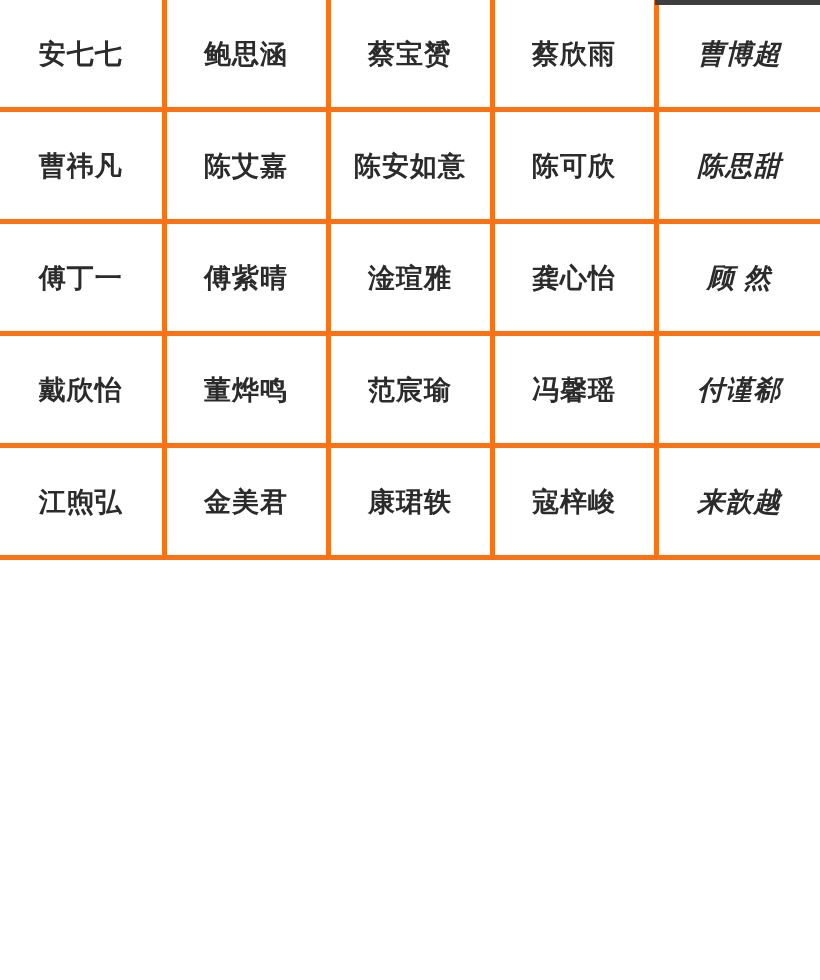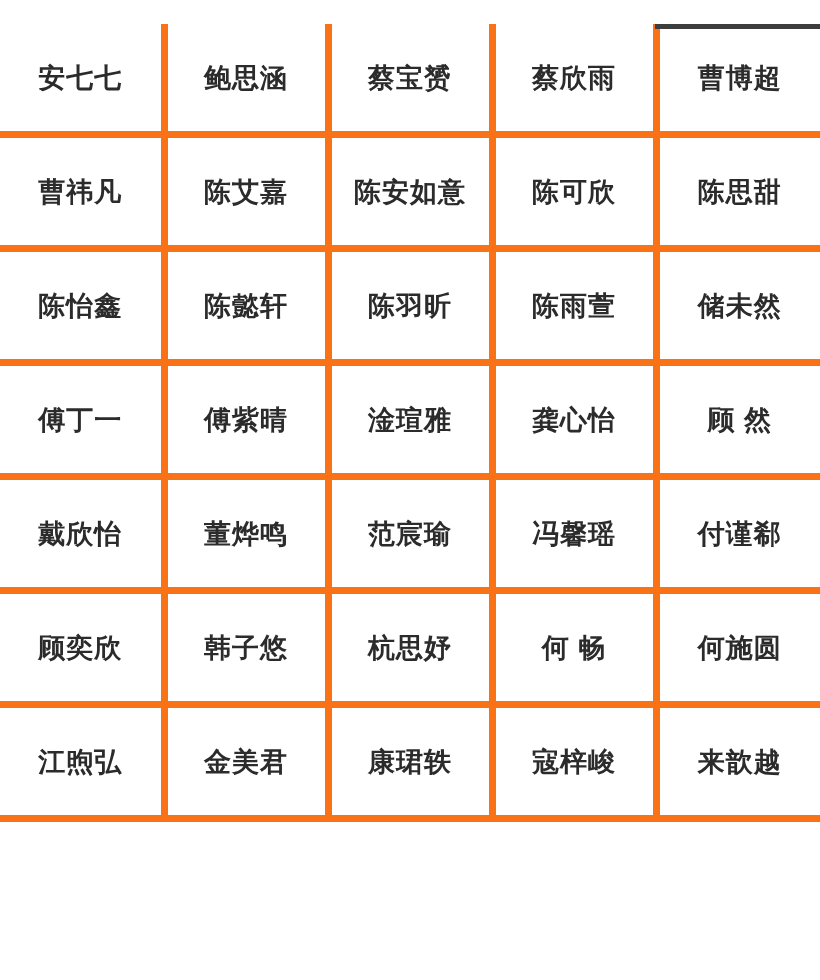"安七七" .name-table { margin-top: 24px -> none }
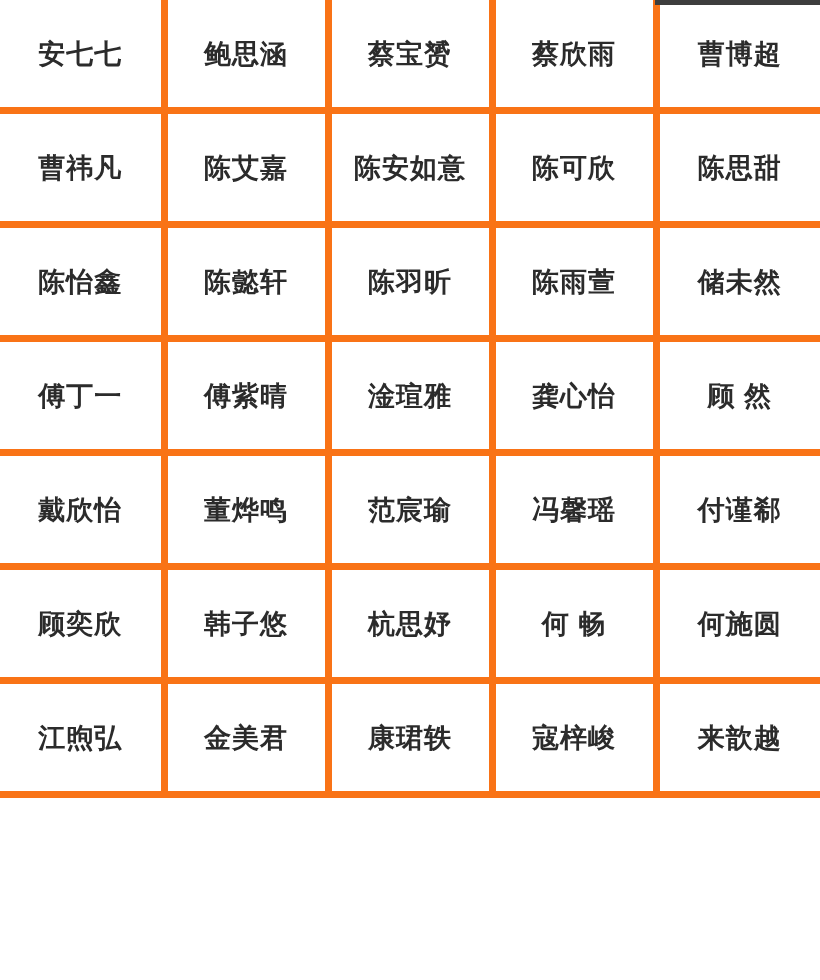"曹博超" .name-table td:last-child { font-style: none -> italic }
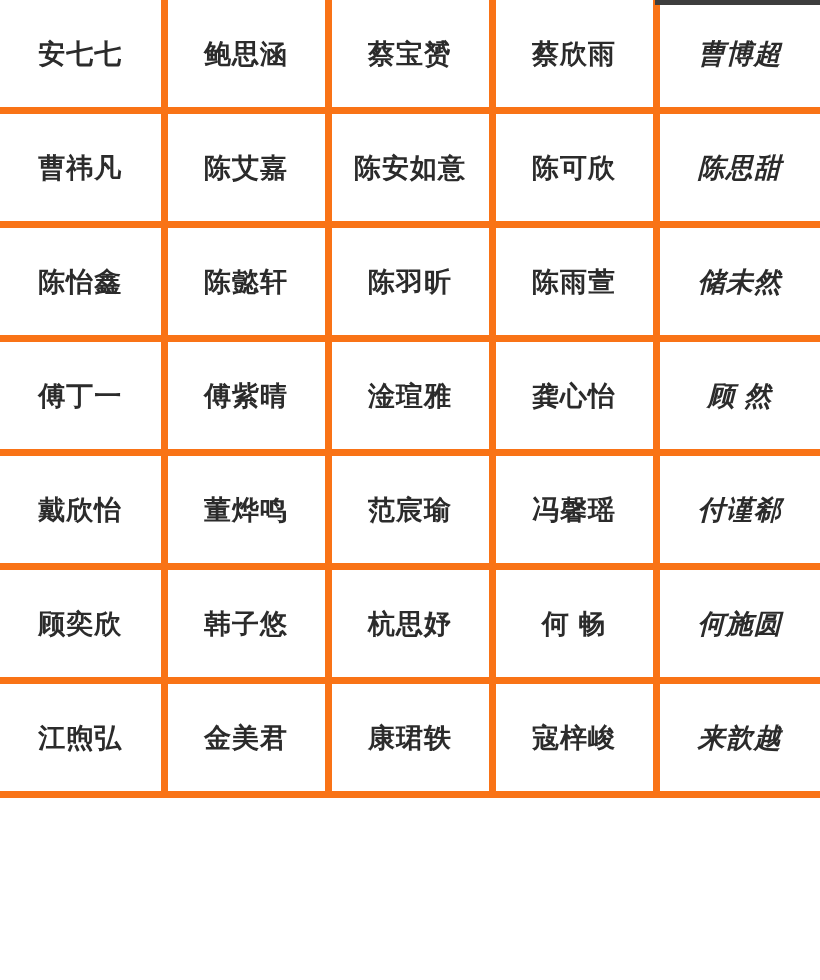"曹祎凡" .name-table td { border: 7px solid #f97316 -> 5px solid #f97316 }
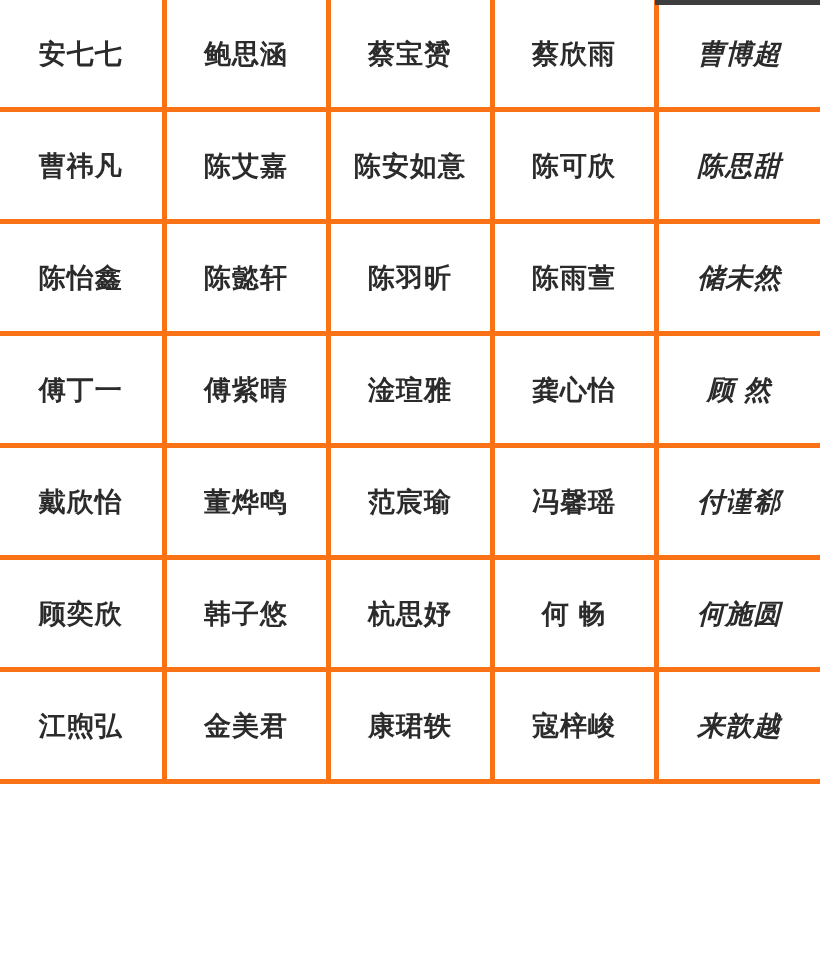"陈怡鑫" tr { html: <tr> <td>陈怡鑫</td> <td>陈懿轩</td> <td>陈羽昕</td> <td>陈雨萱</td> <td>储未然</td> </tr> -> none }
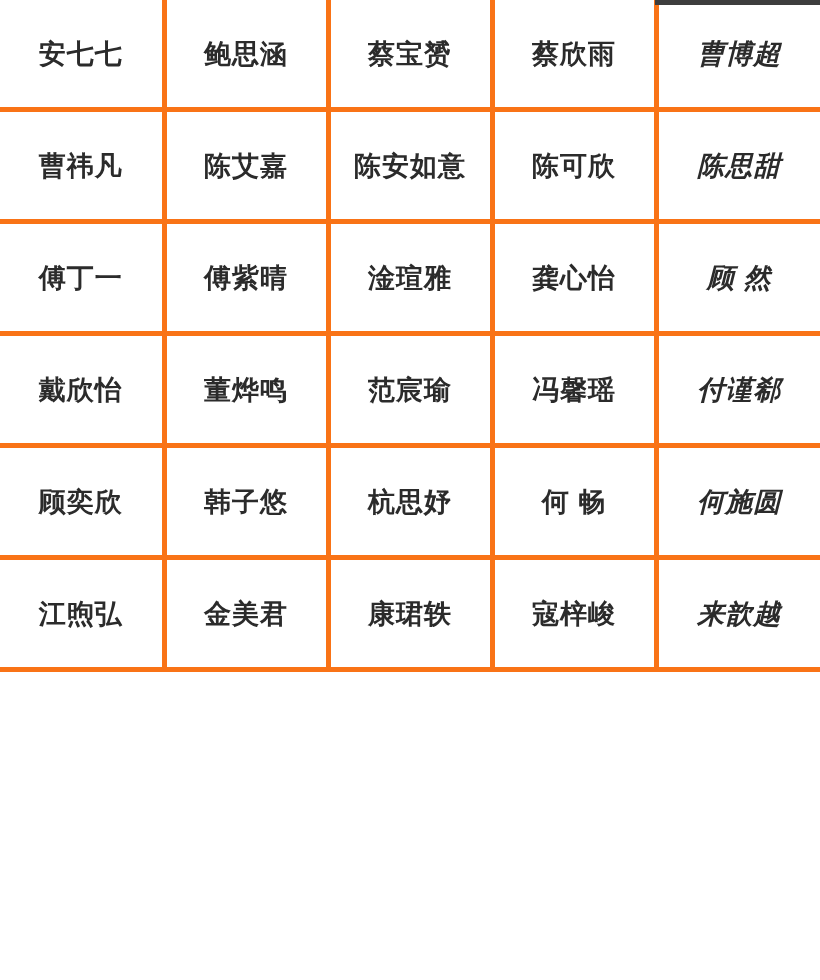"顾奕欣" tr { html: <tr> <td>顾奕欣</td> <td>韩子悠</td> <td>杭思妤</td> <td>何 畅</td> <td>何施圆</td> </tr> -> none }
